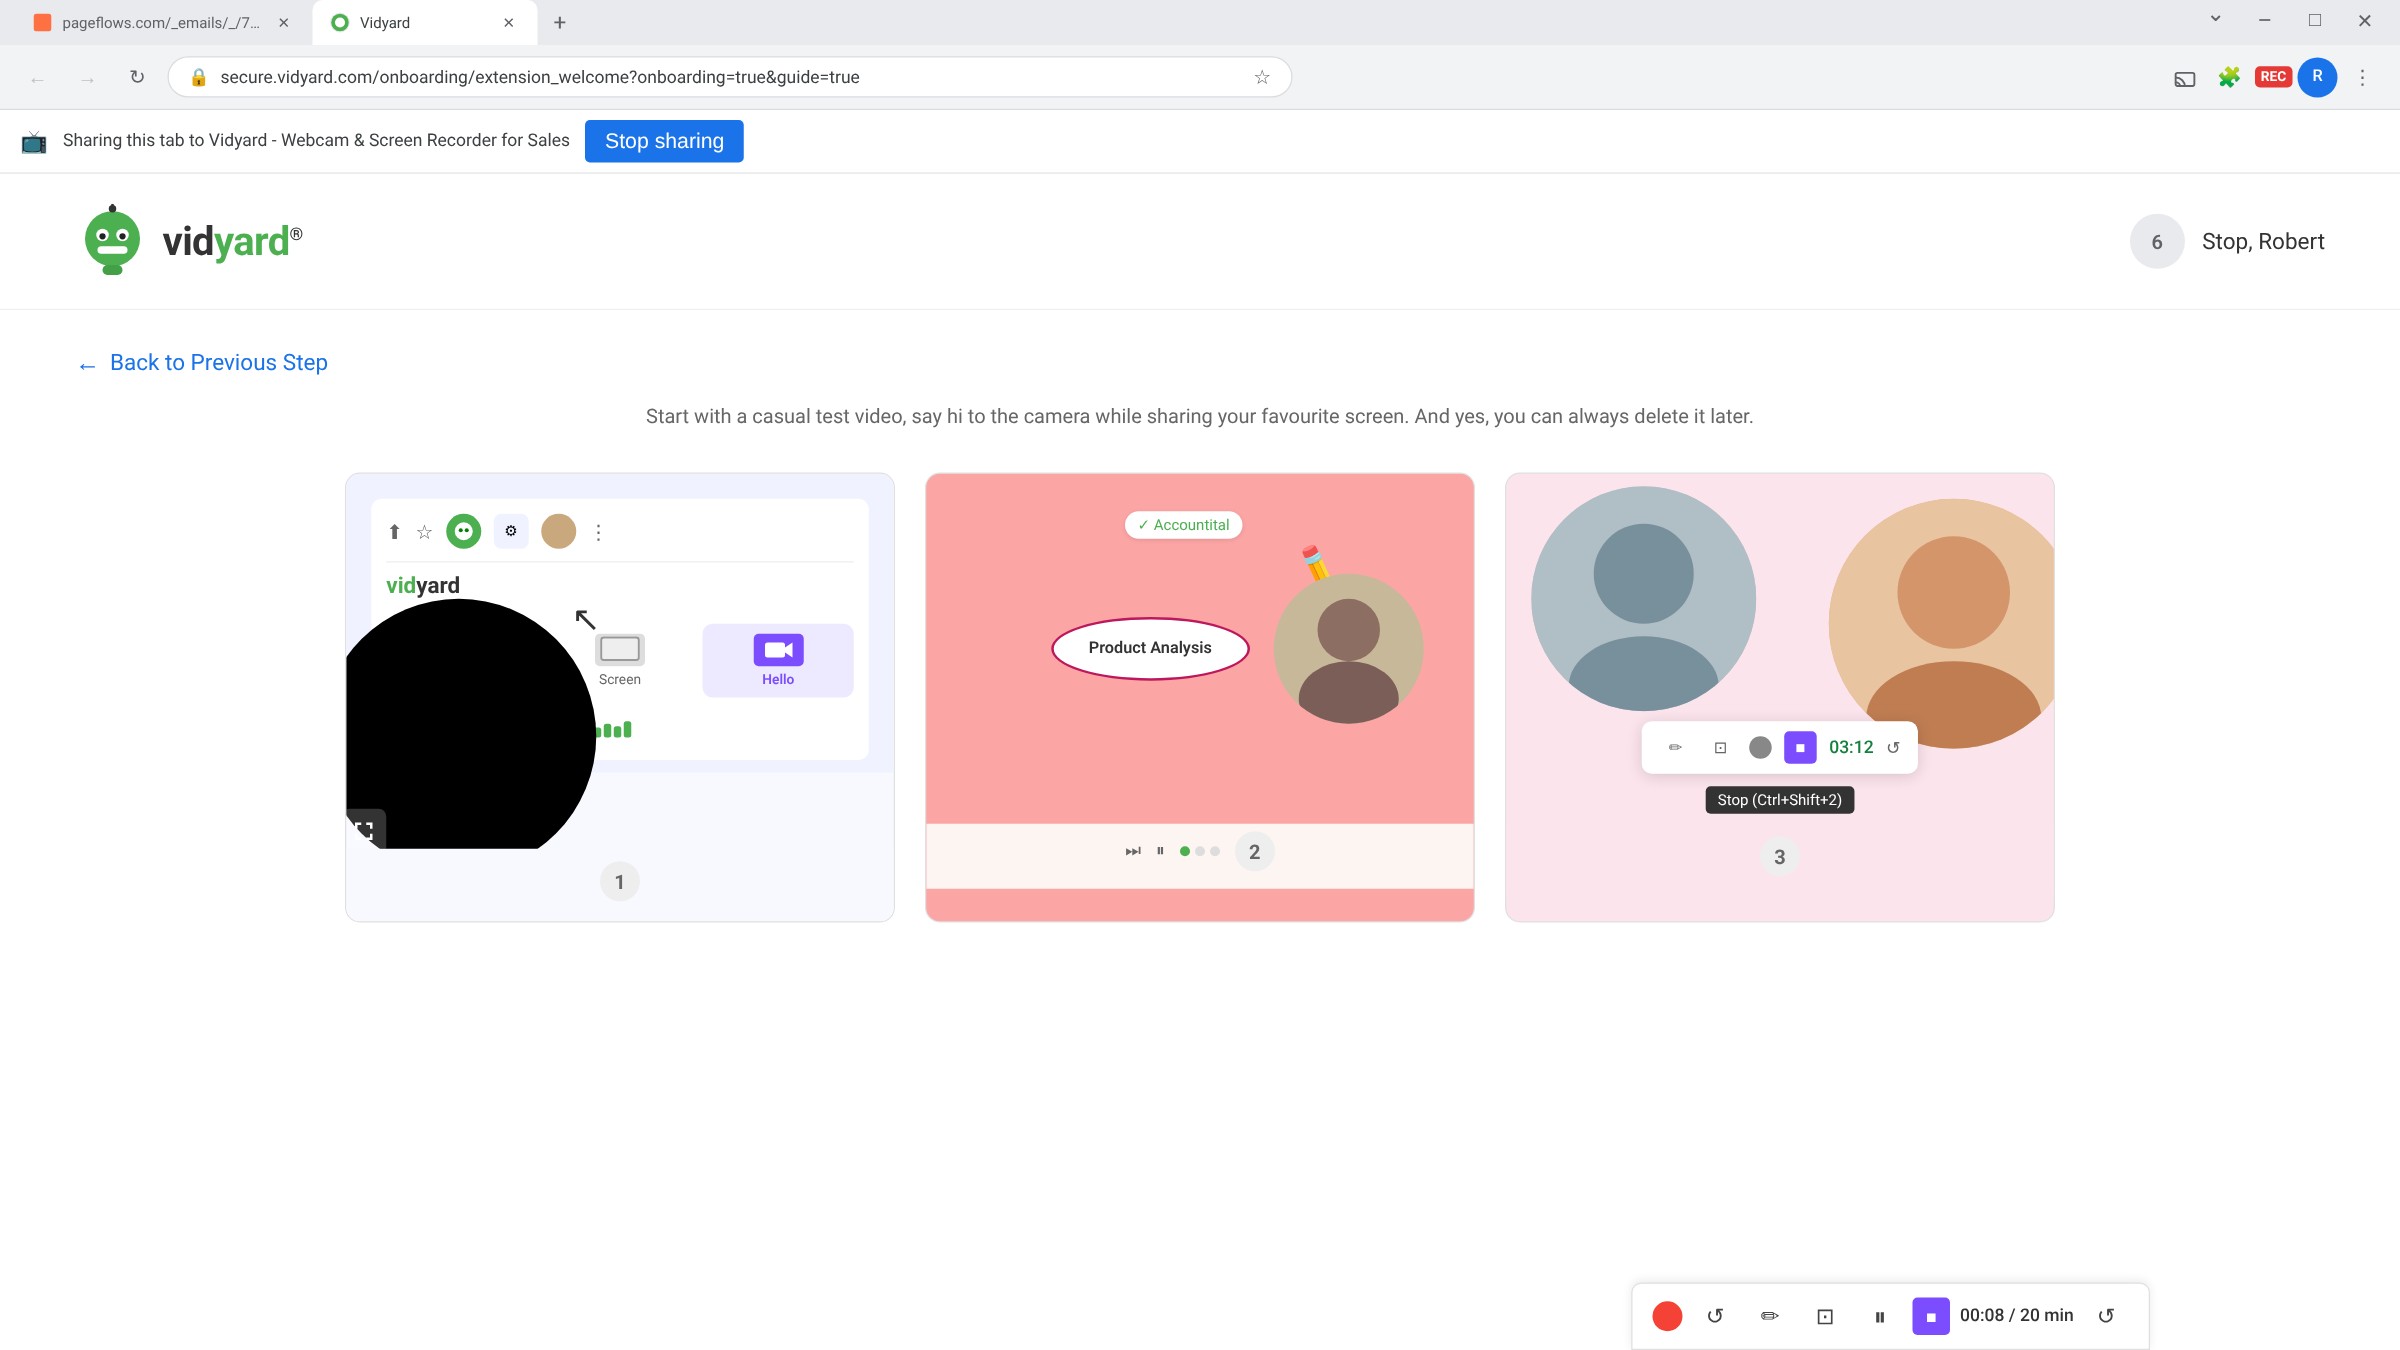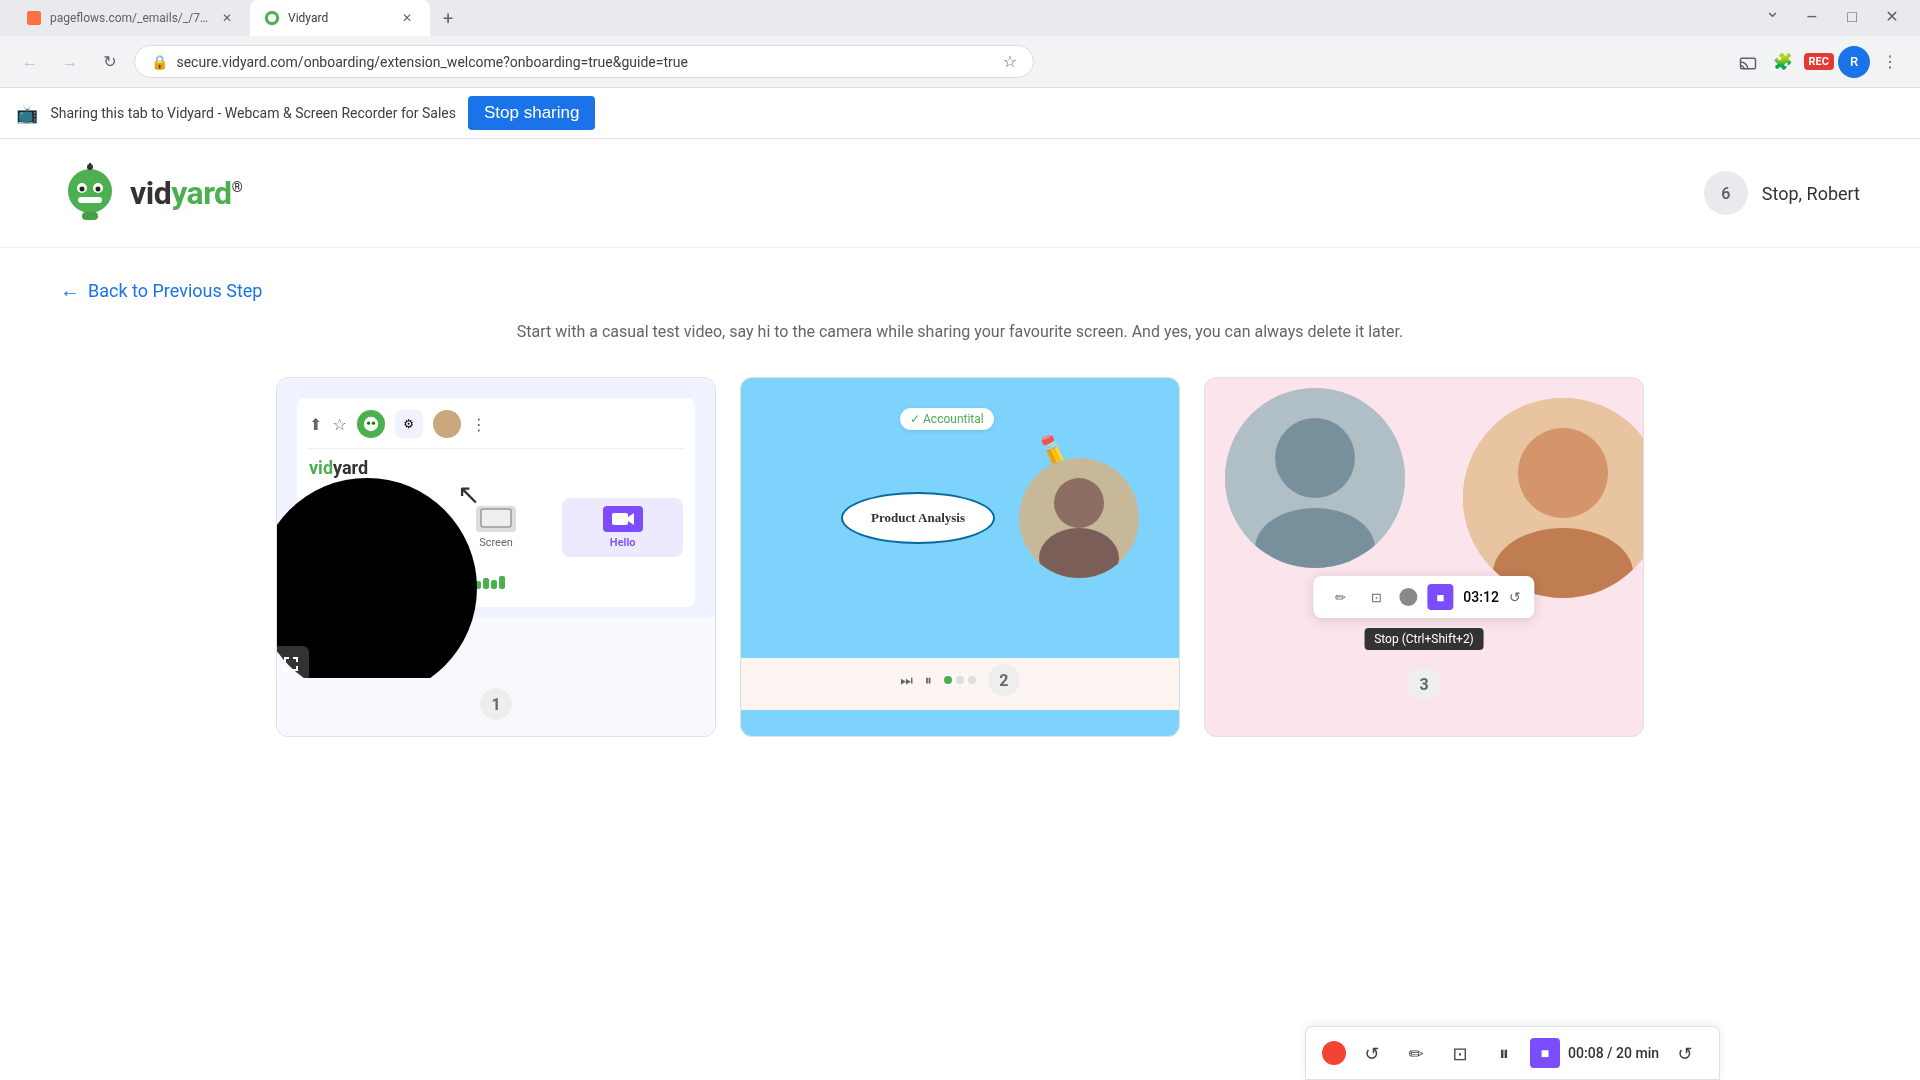"✓ Accountital" .card-2 { background: #7dd3fc -> #fca5a5 }
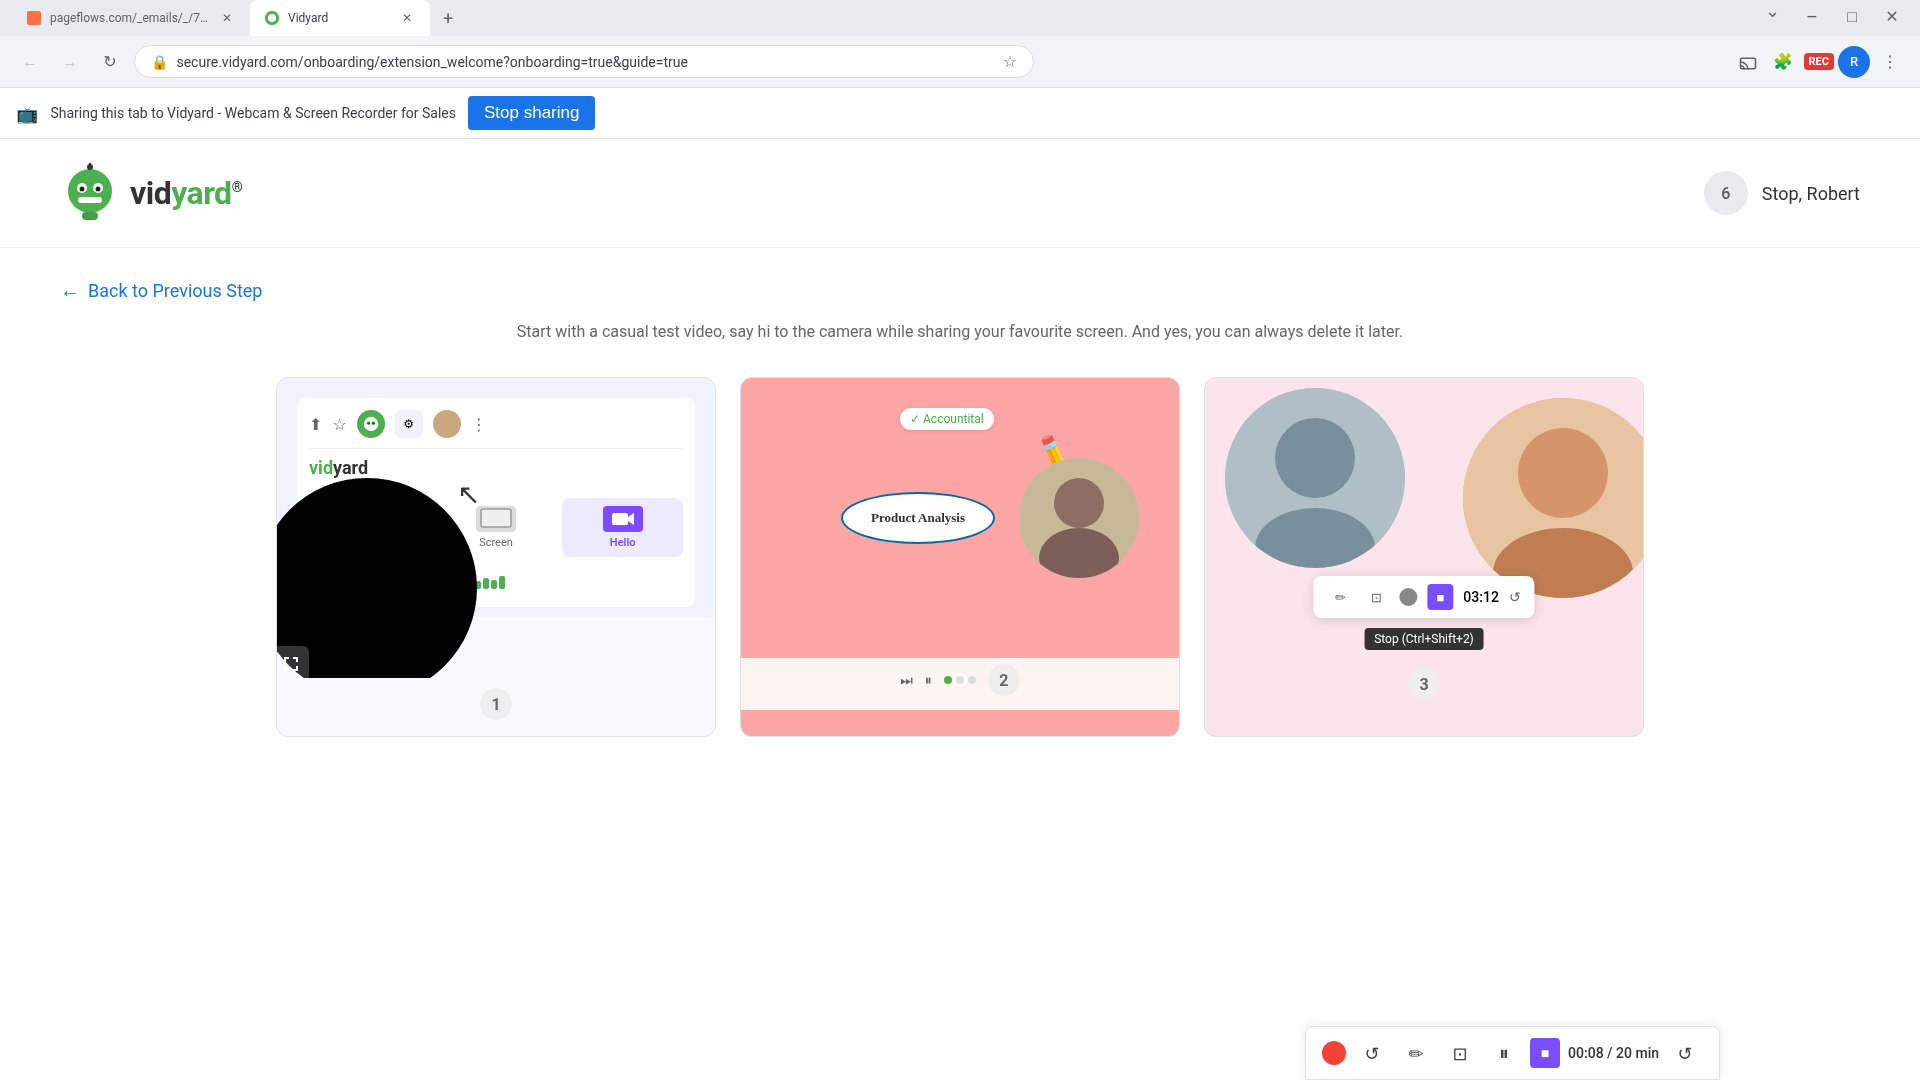"Product Analysis" .pa-oval { border: 2px solid #0369a1 -> 2px solid #be185d; font-family: Liberation Serif, serif -> none }
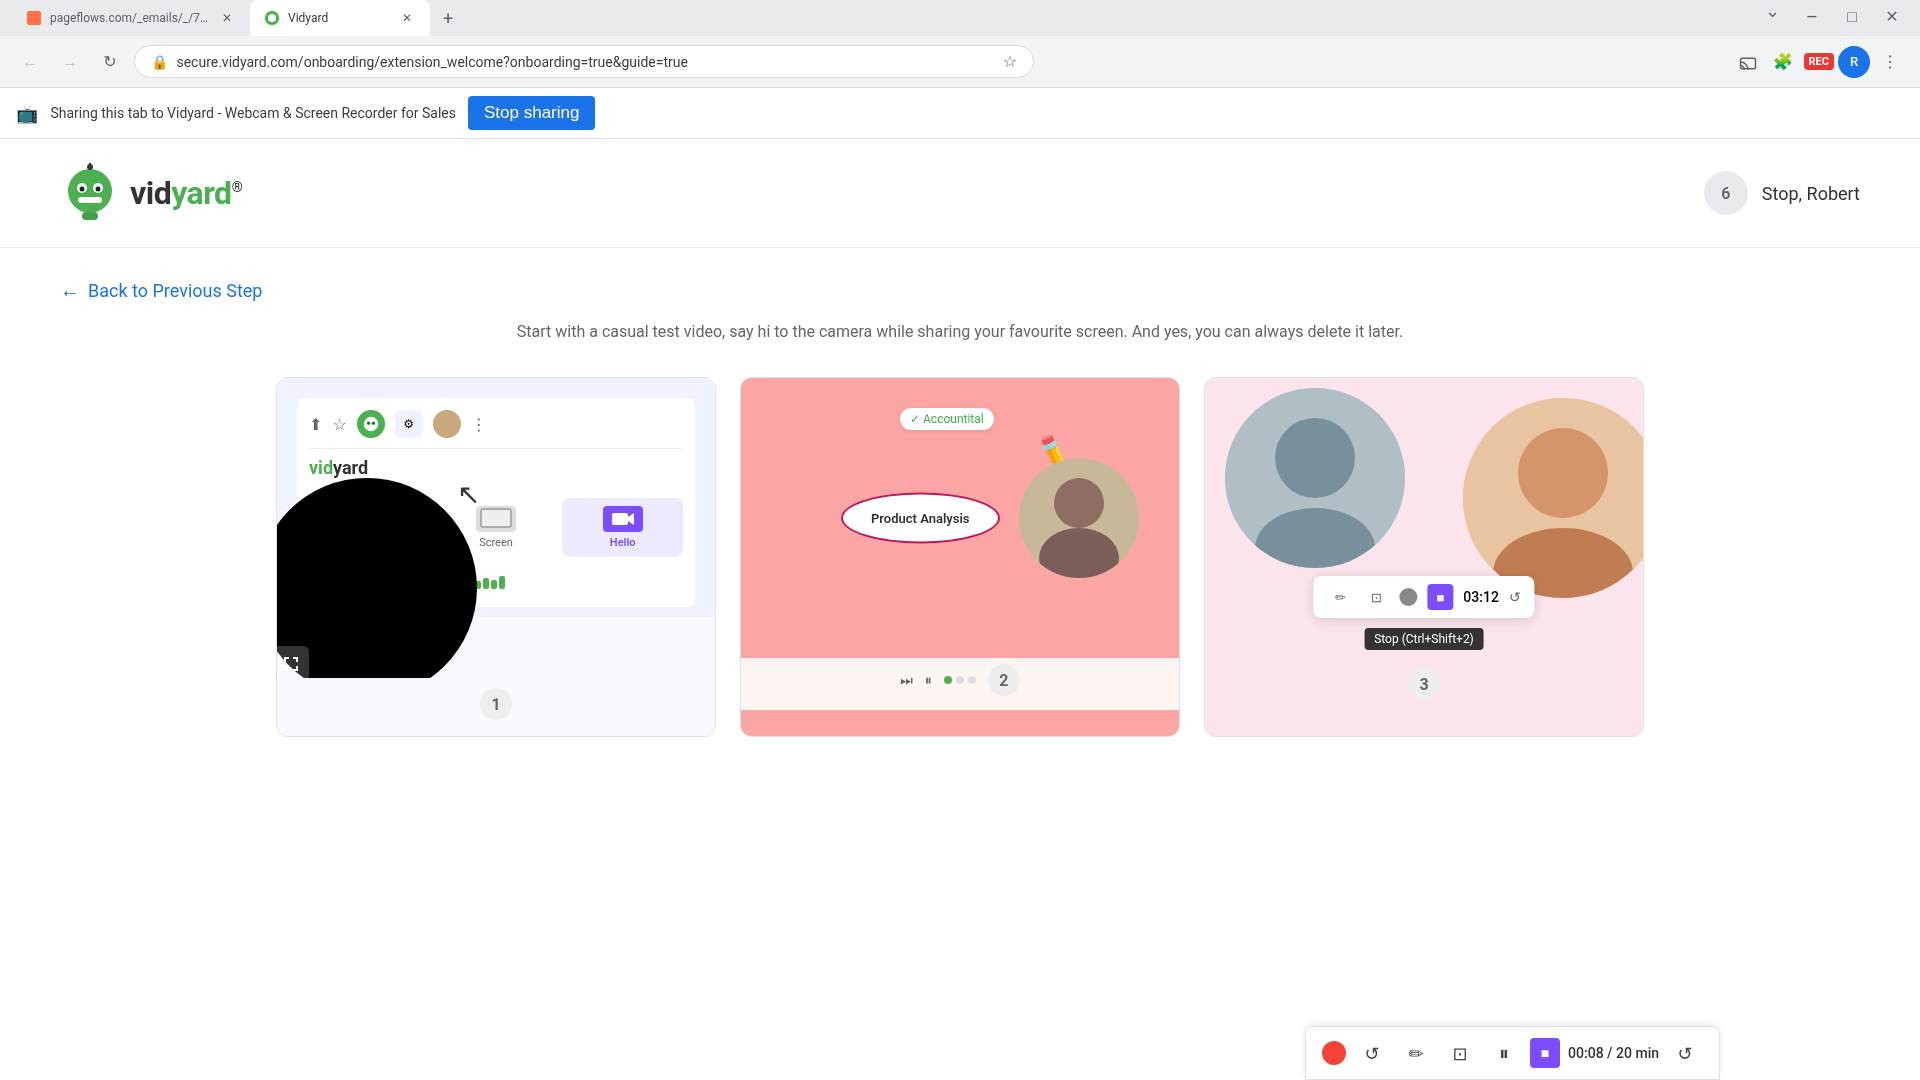"03:12" .rec-time { color: #000000 -> #15803d }
